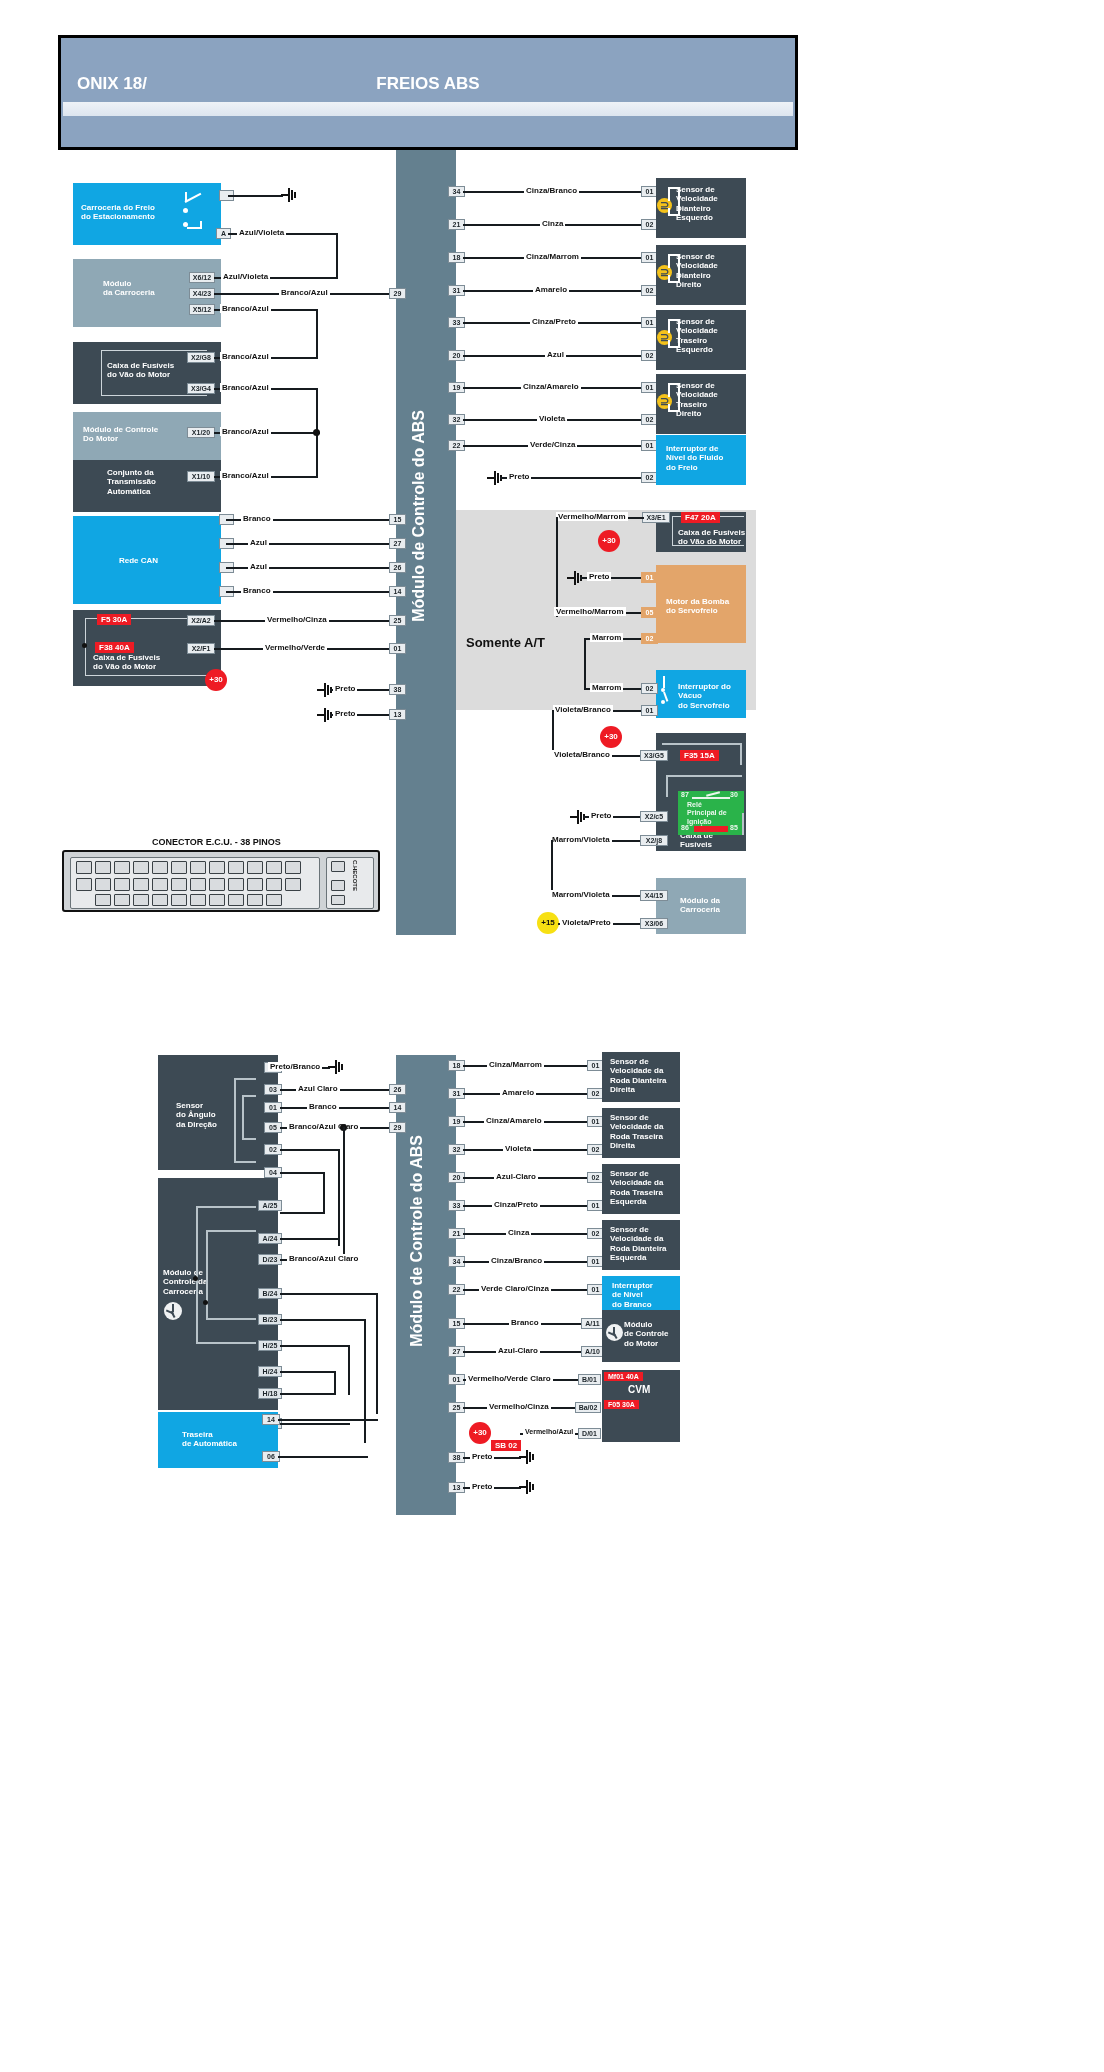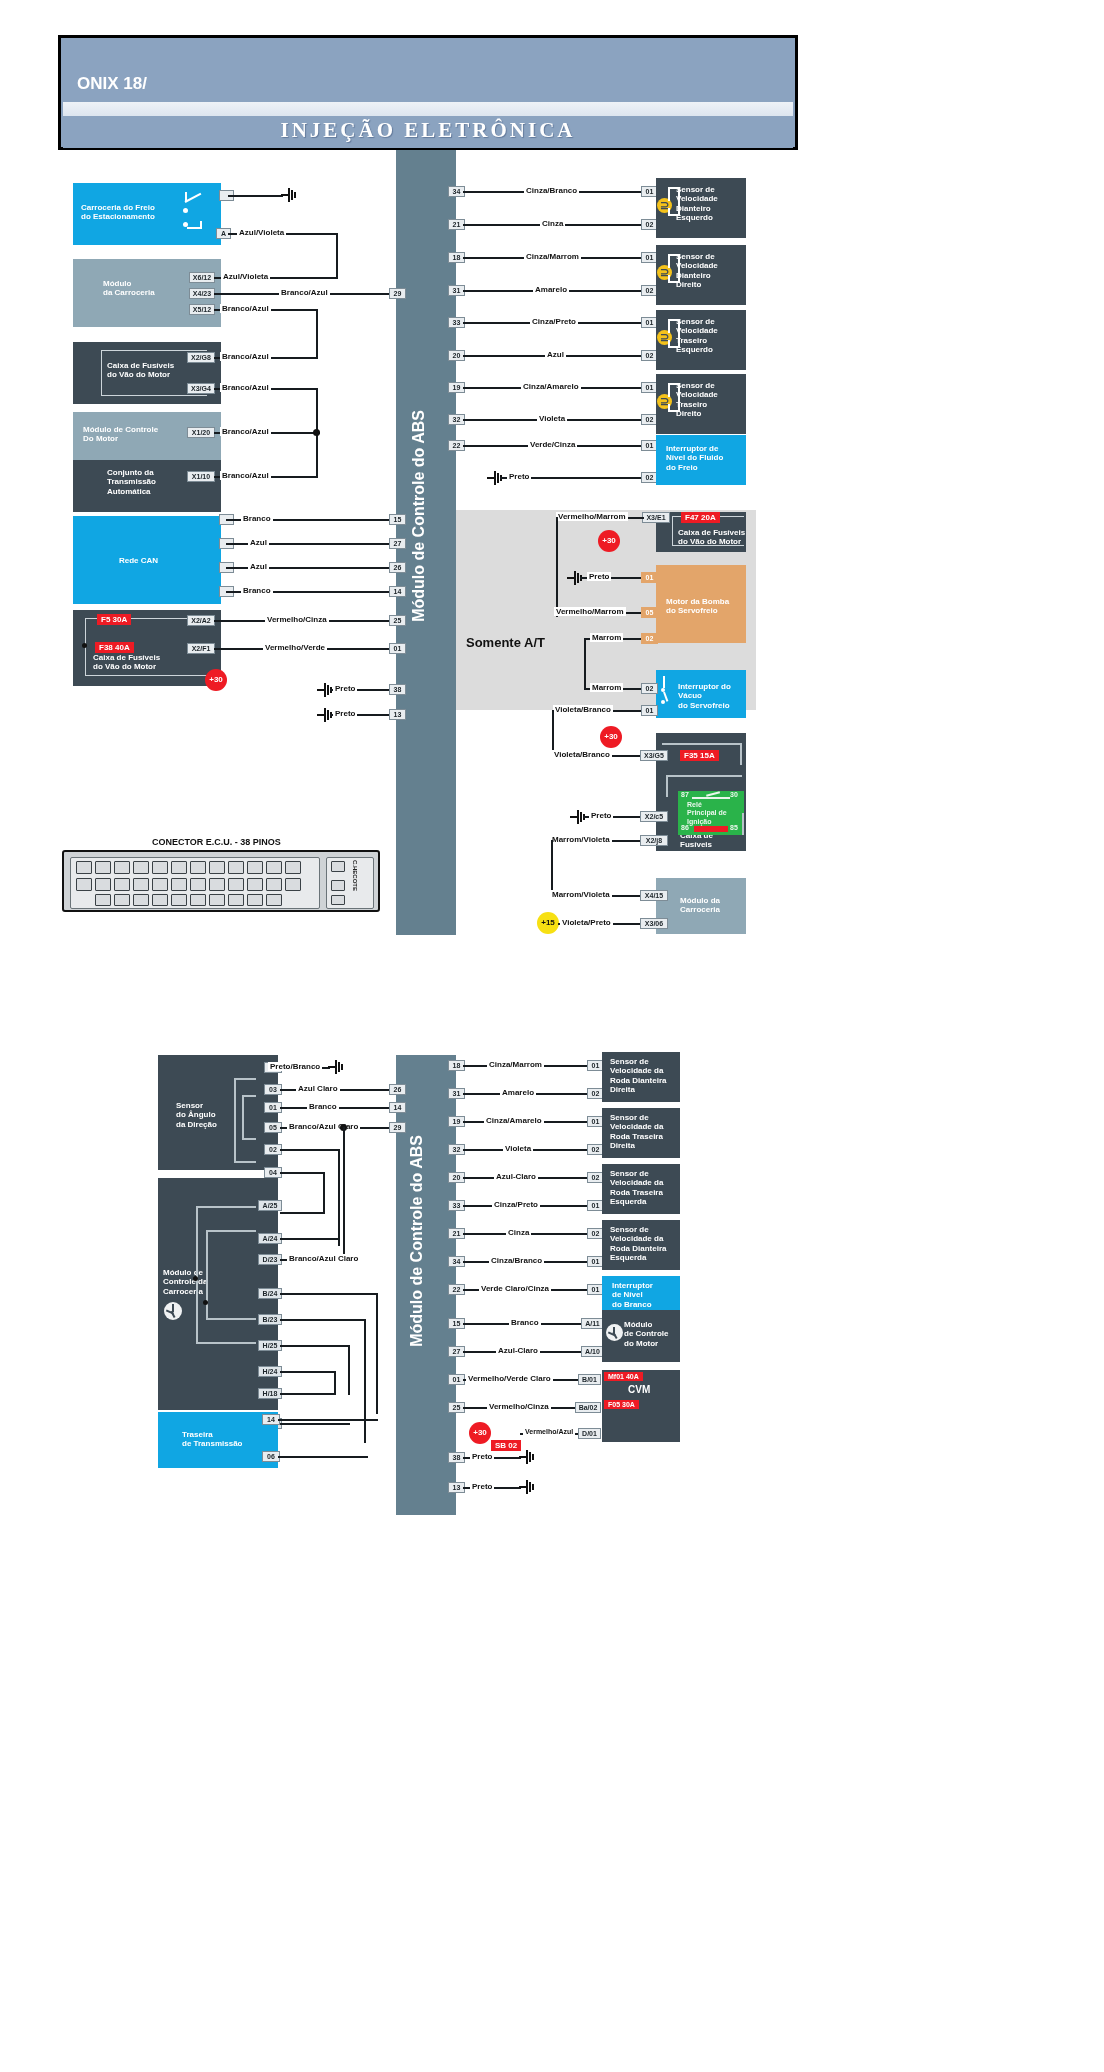"FREIOS ABS" div.abs { html: none -> <div>FREIOS ABS</div> }
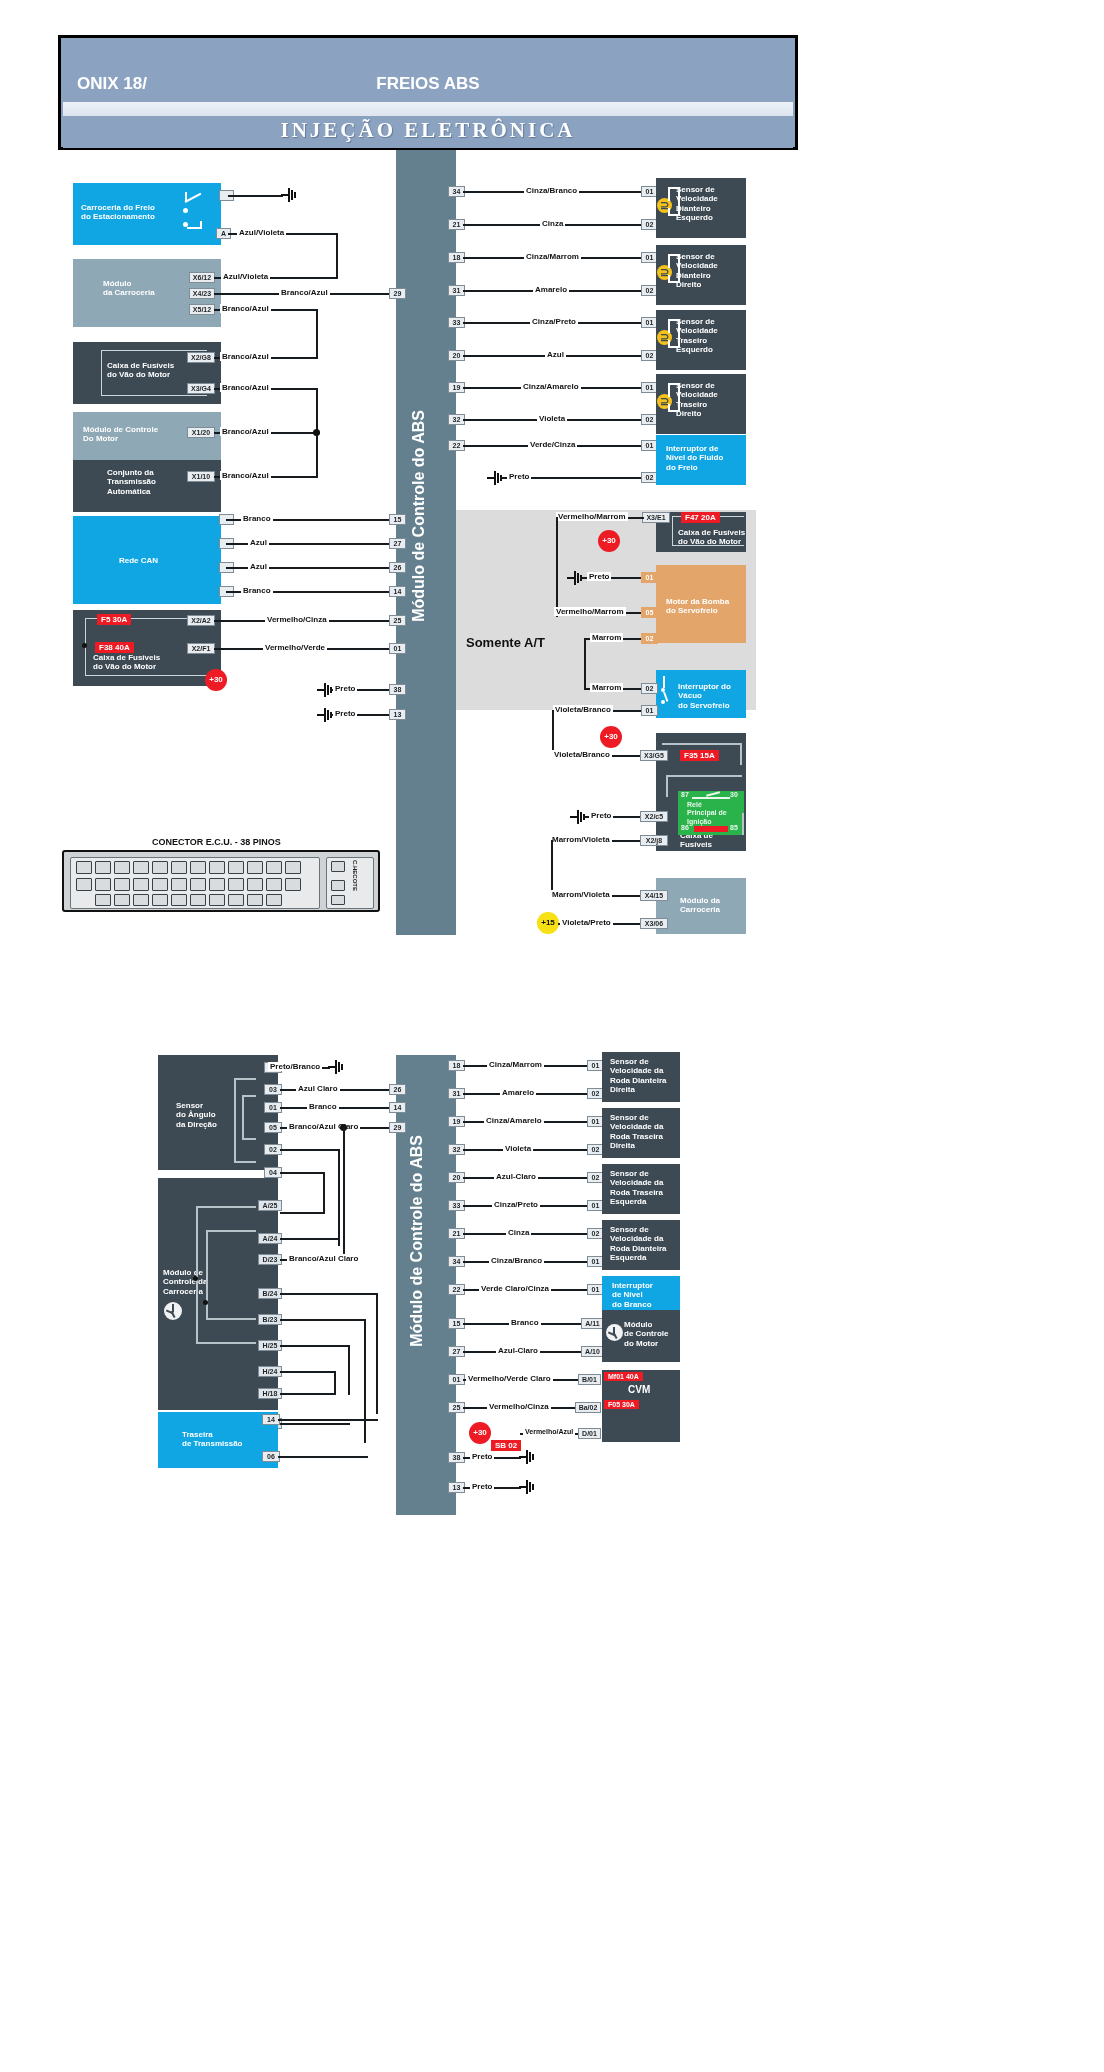"INJEÇÃO ELETRÔNICA" div.abs { html: <div> <div>INJEÇÃO ELETRÔNICA</div> </div> -> none }
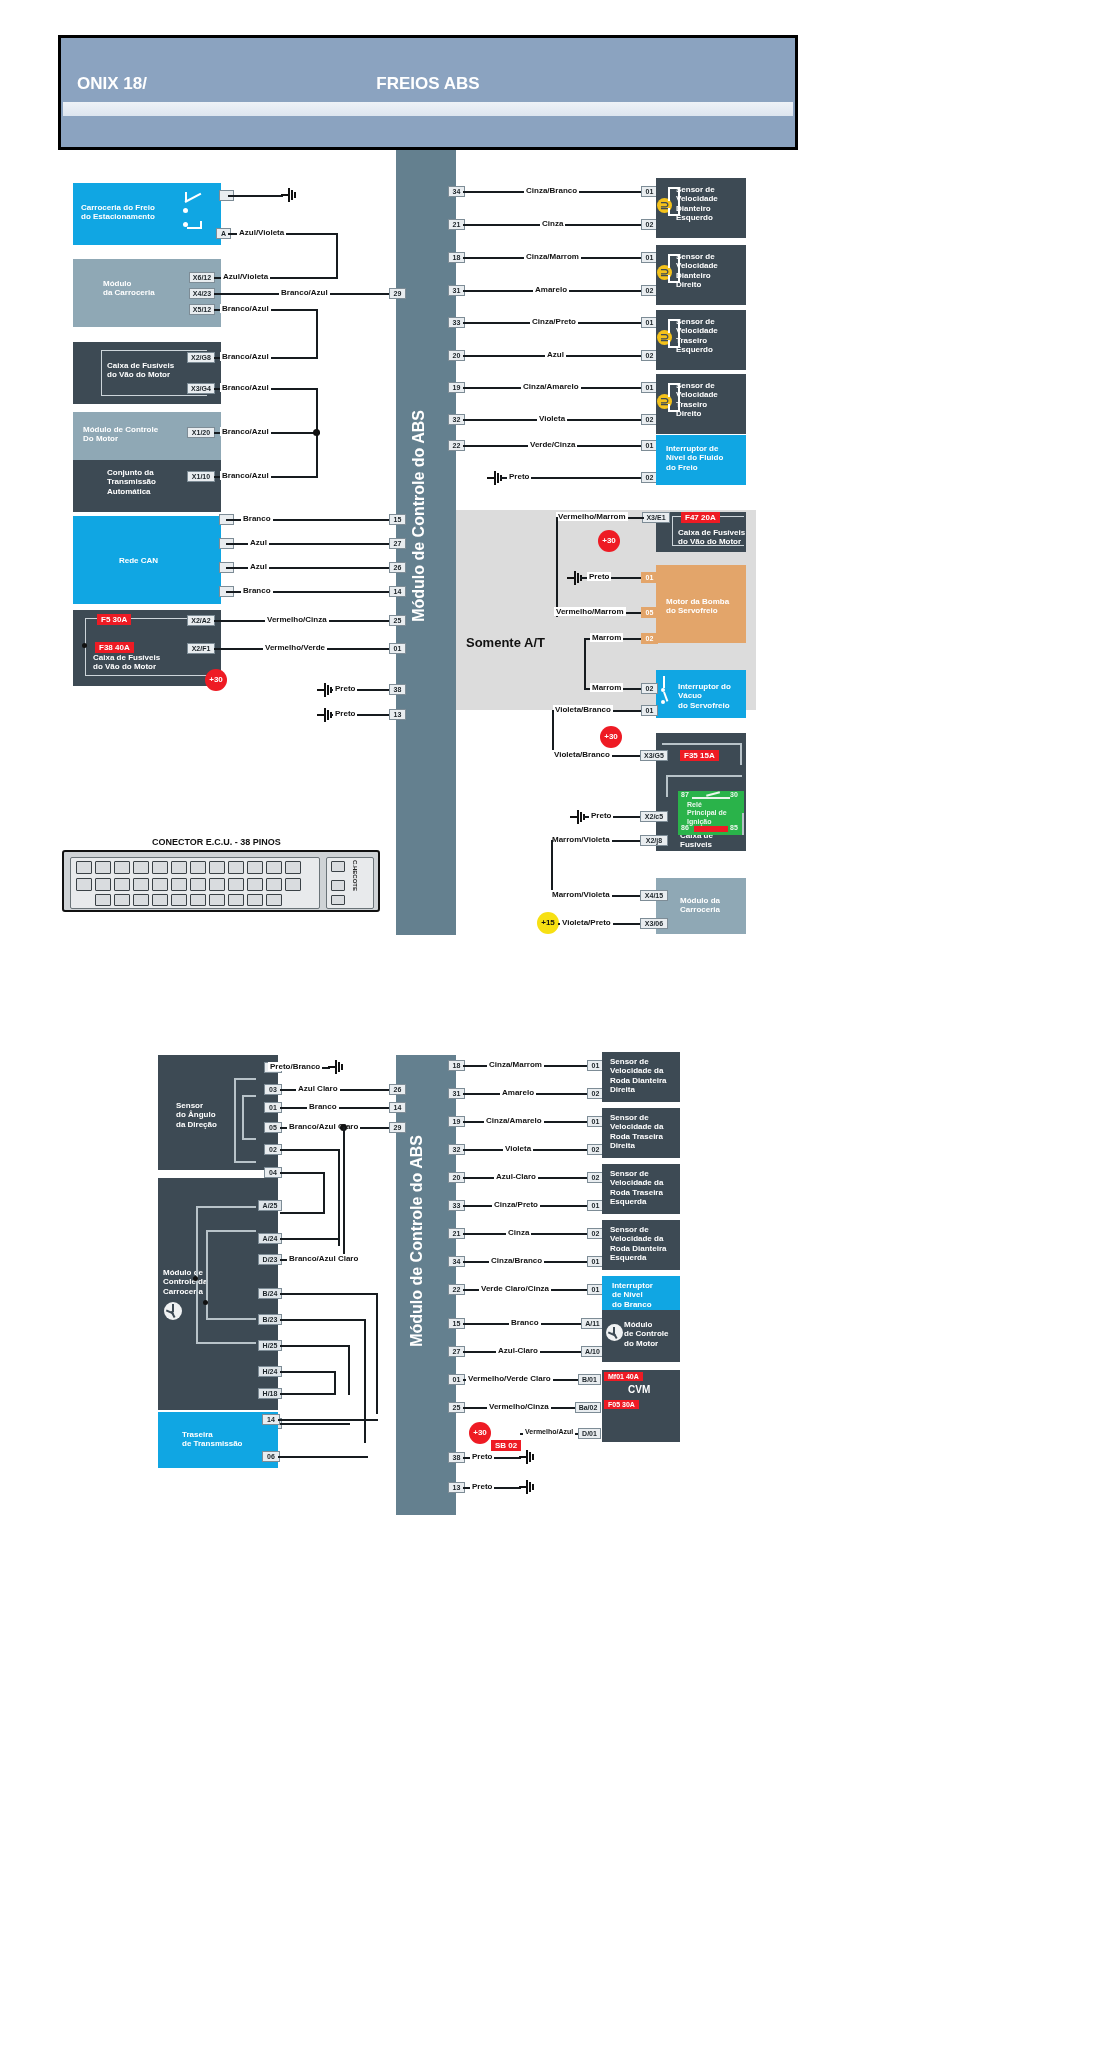"de Transmissão" div { text: Transmissão -> Automática }
